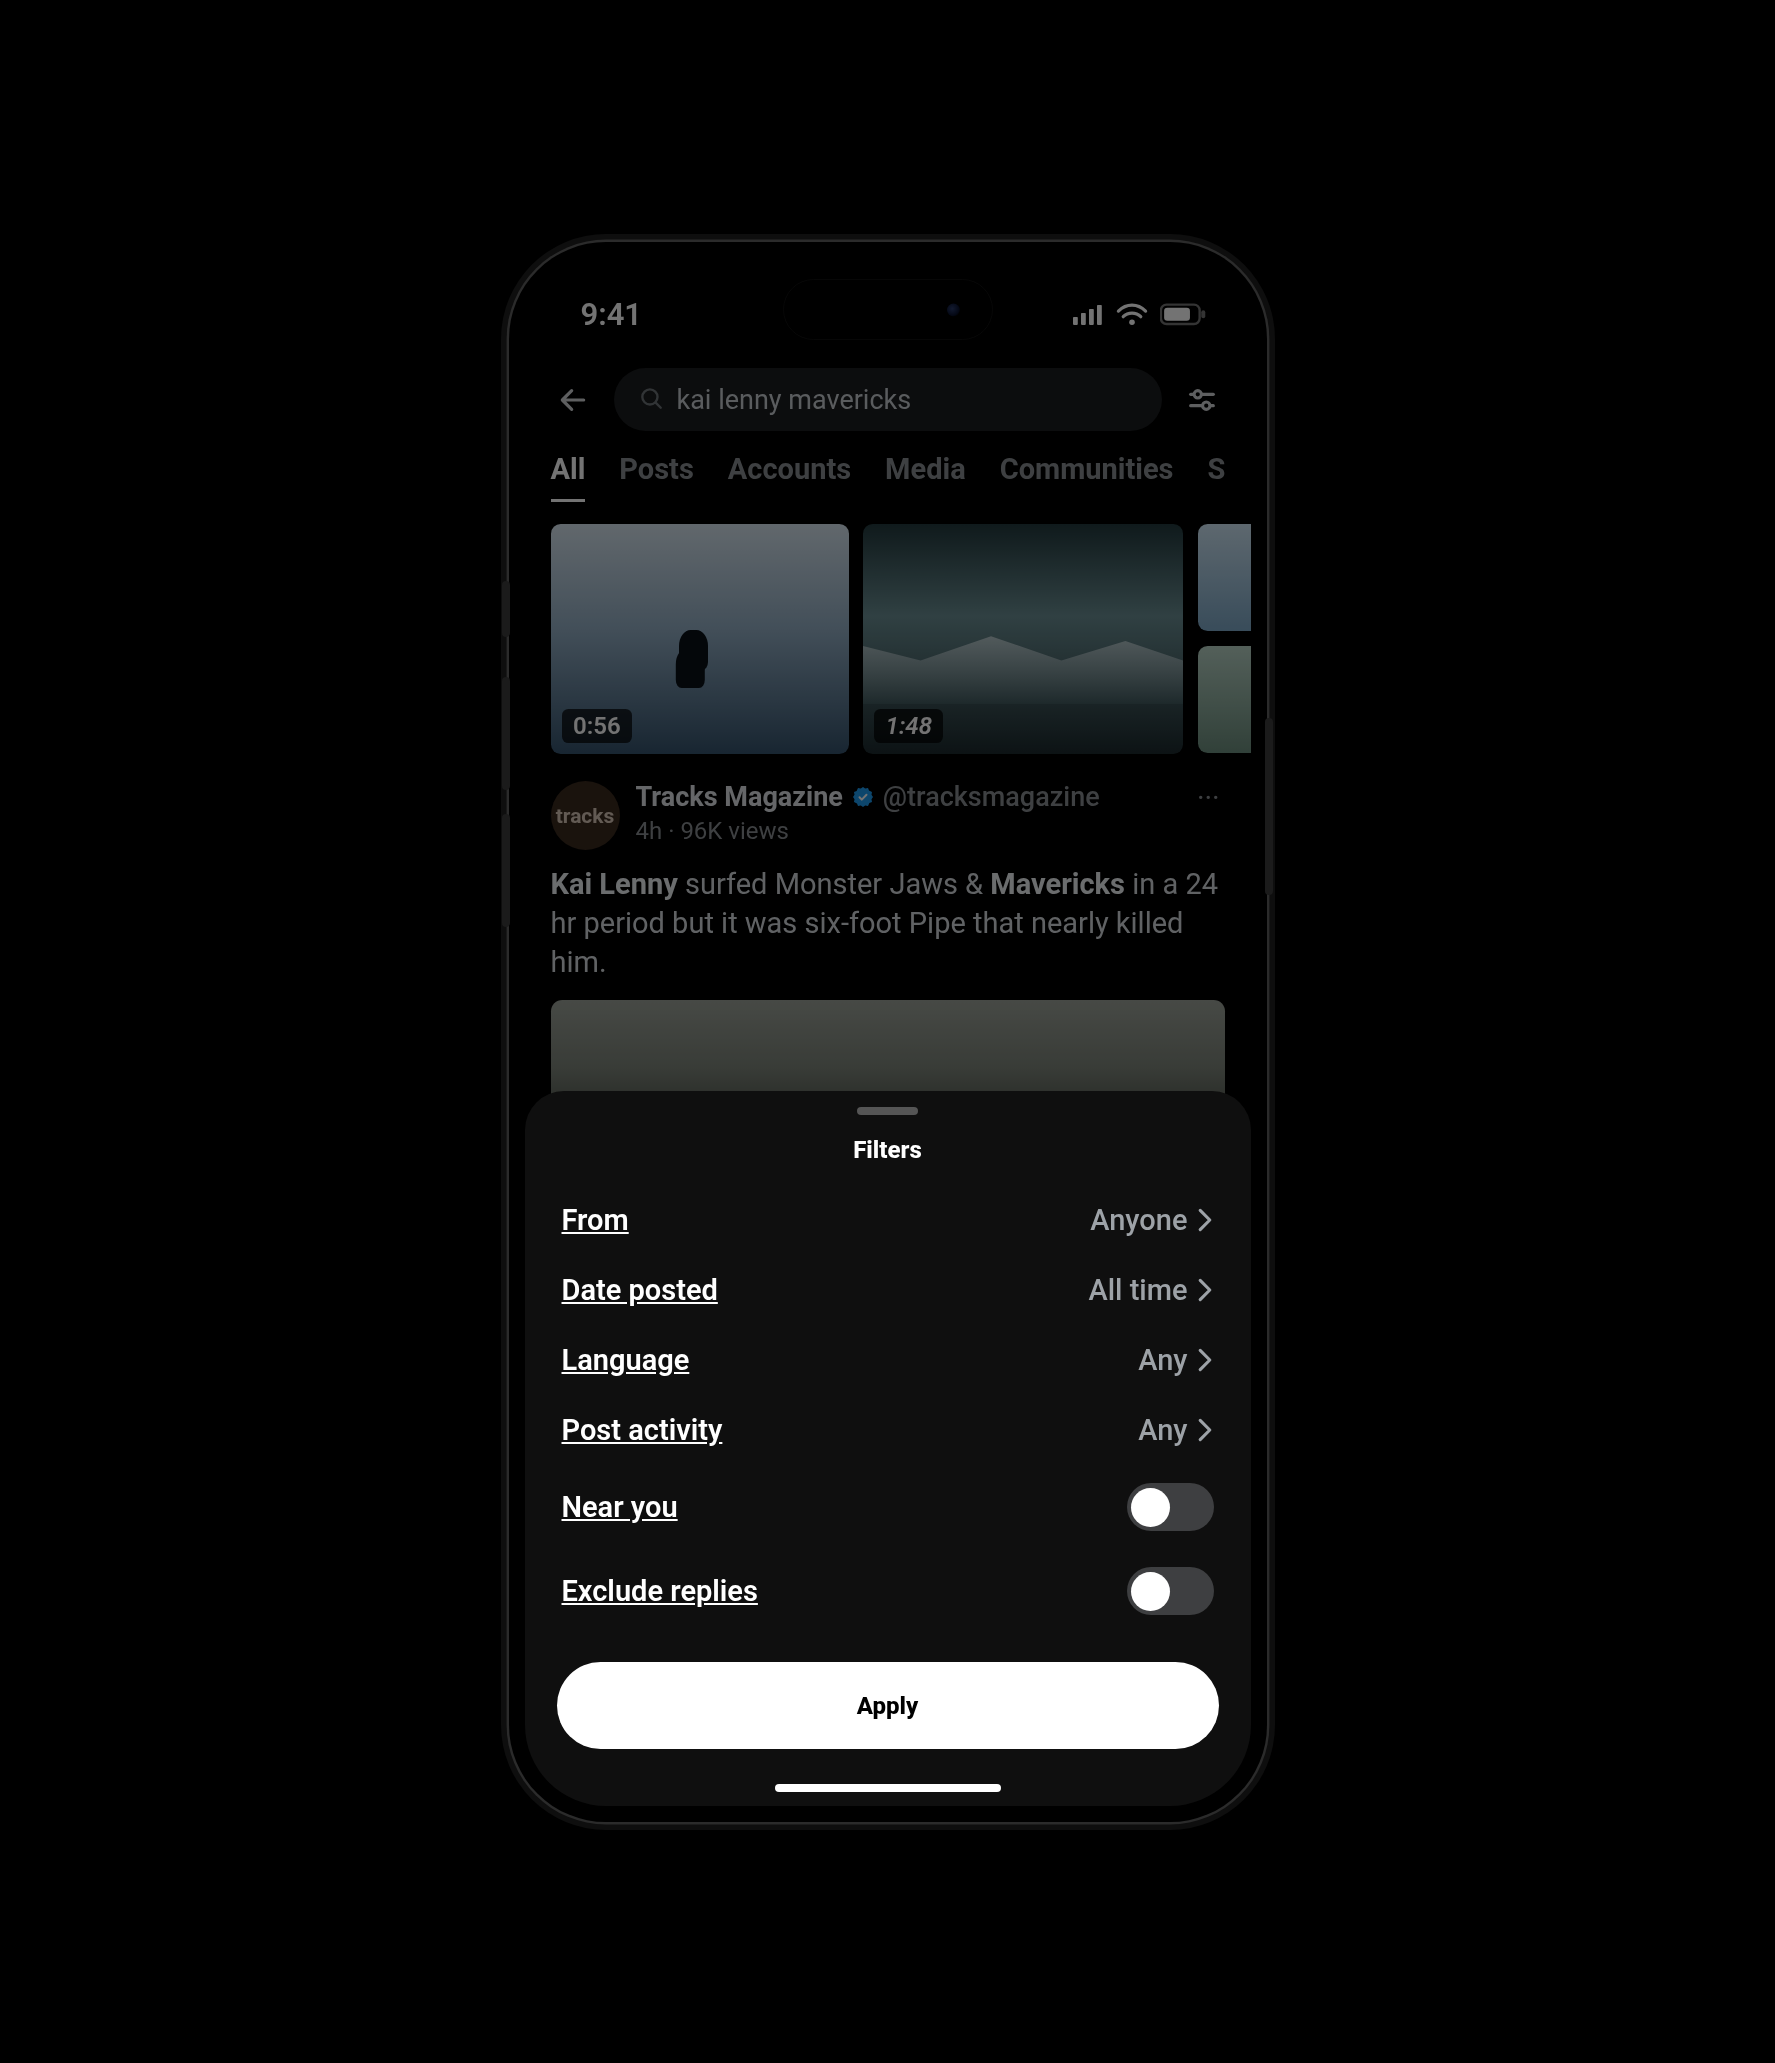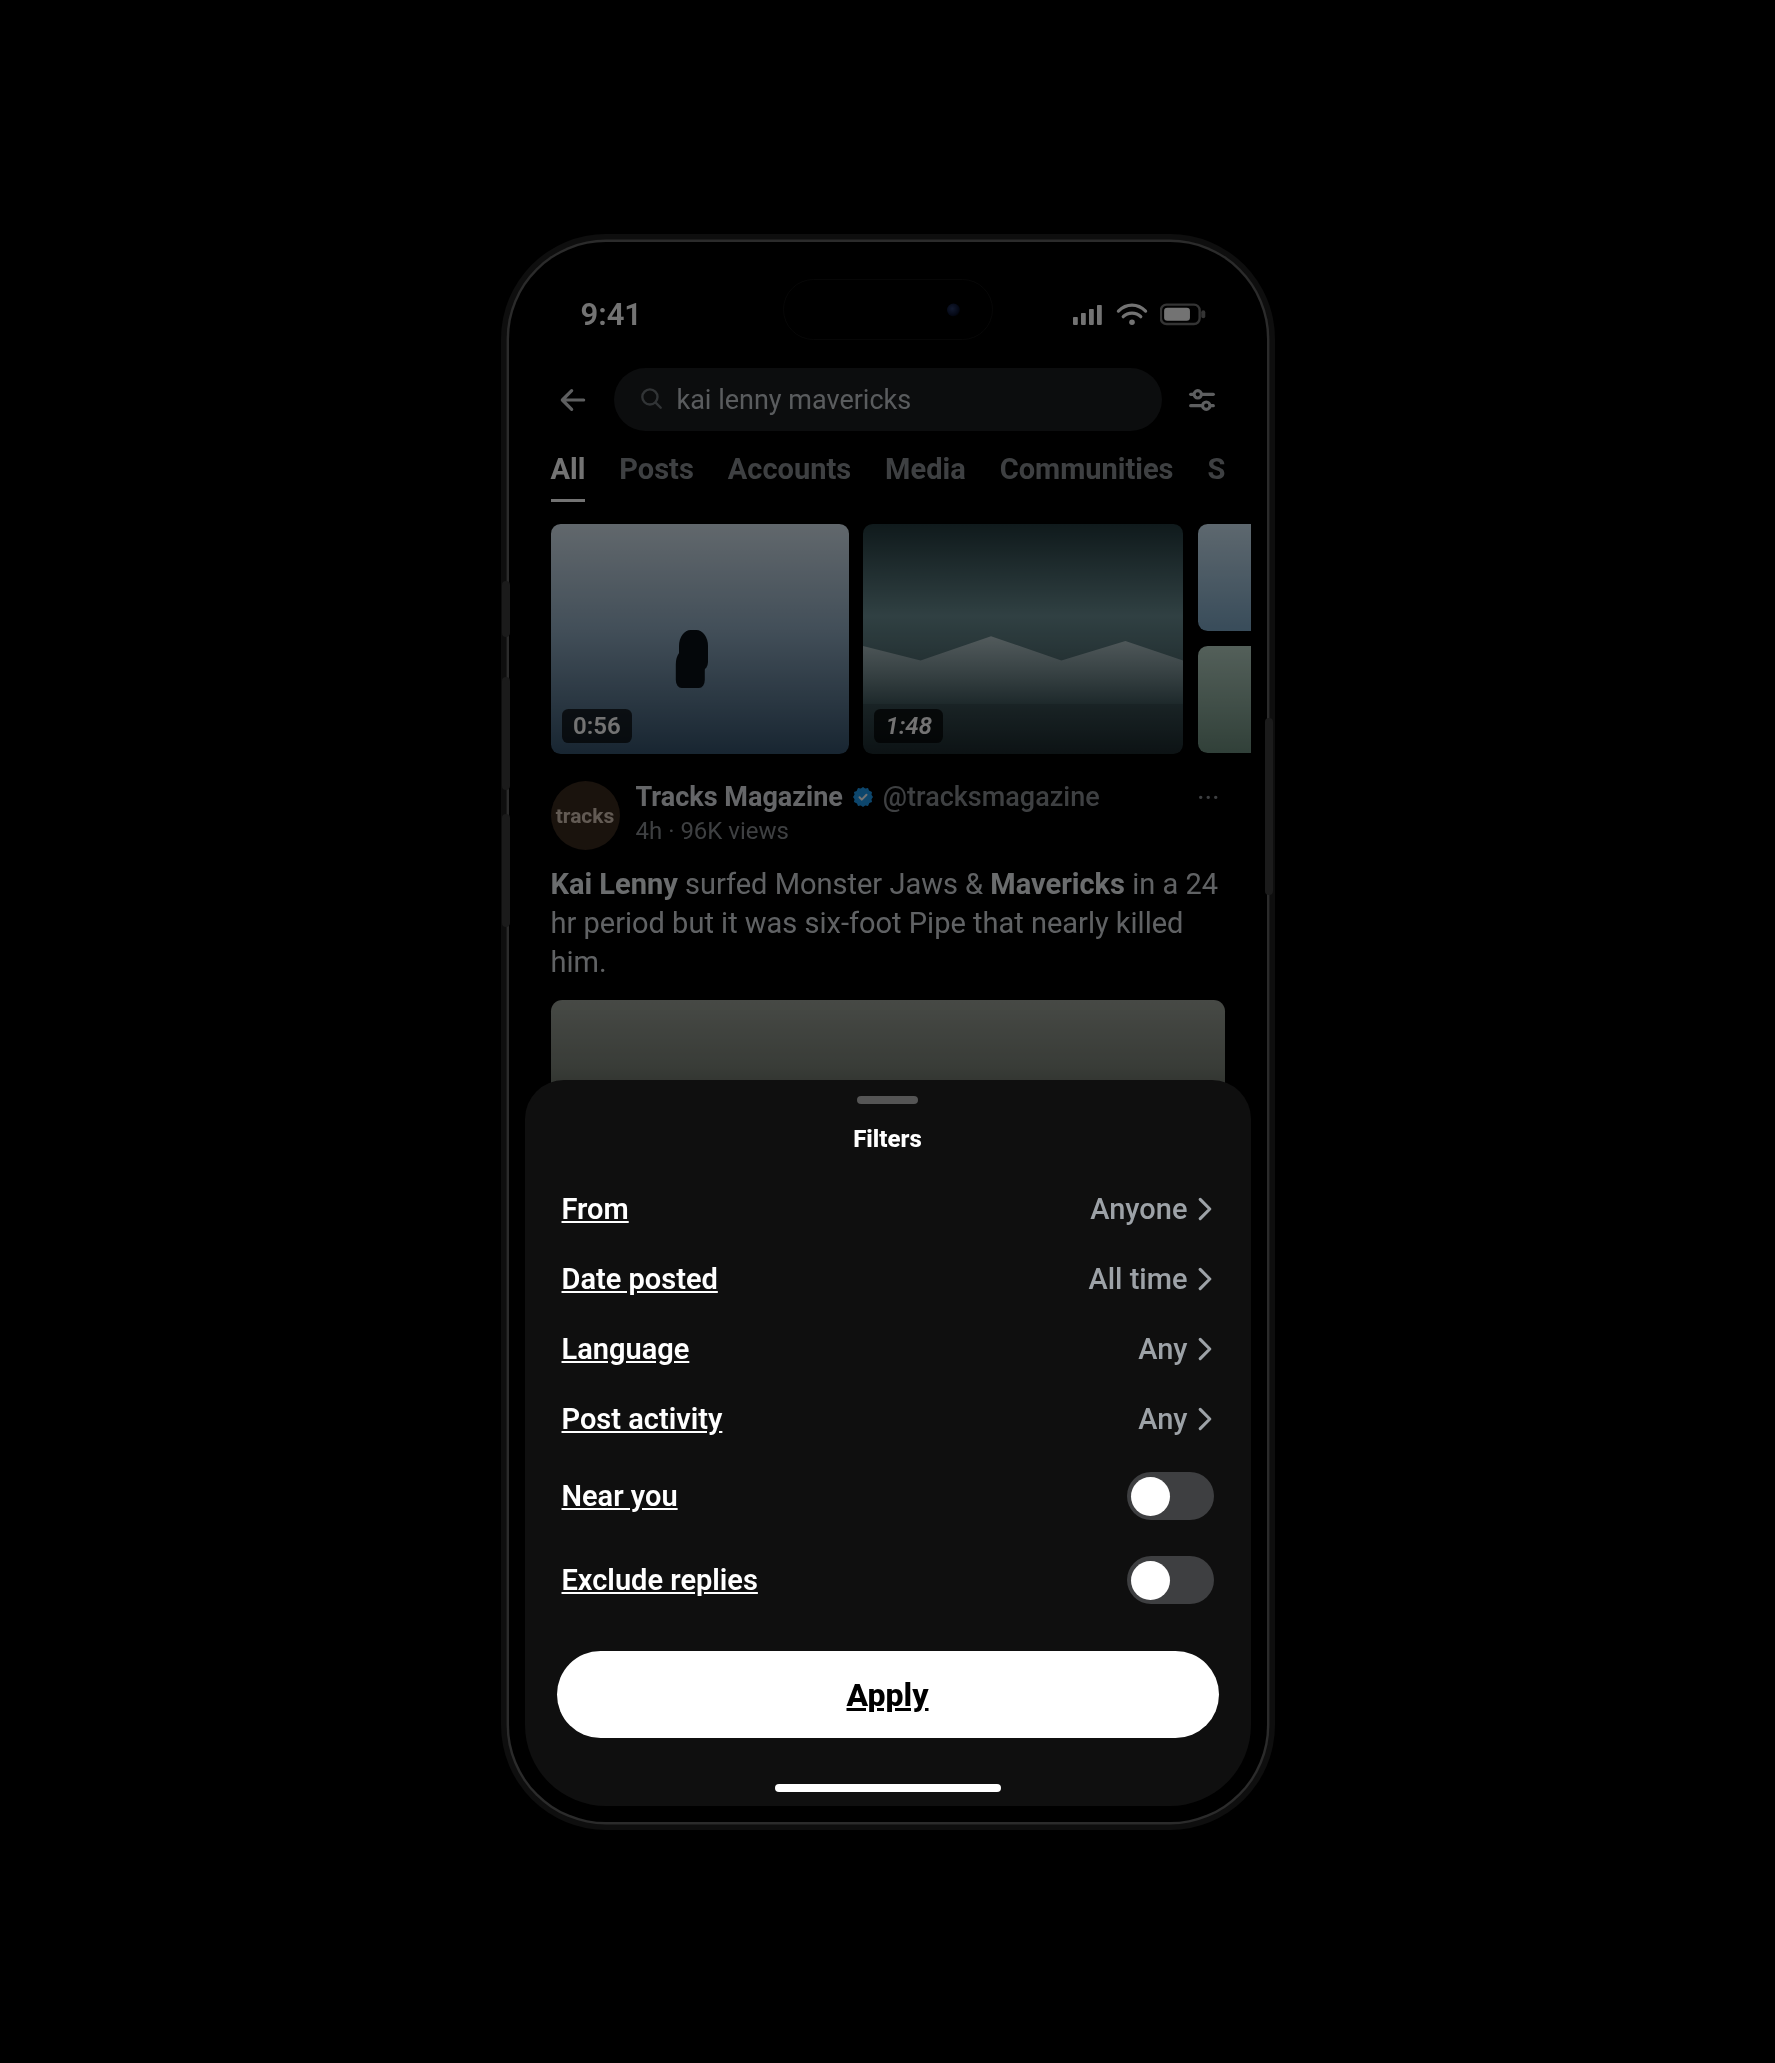"Apply" .apply { font-size: 32px -> 24px; margin: 29px 32px 12px -> 29px 32px 1px; text-decoration: underline -> none }
